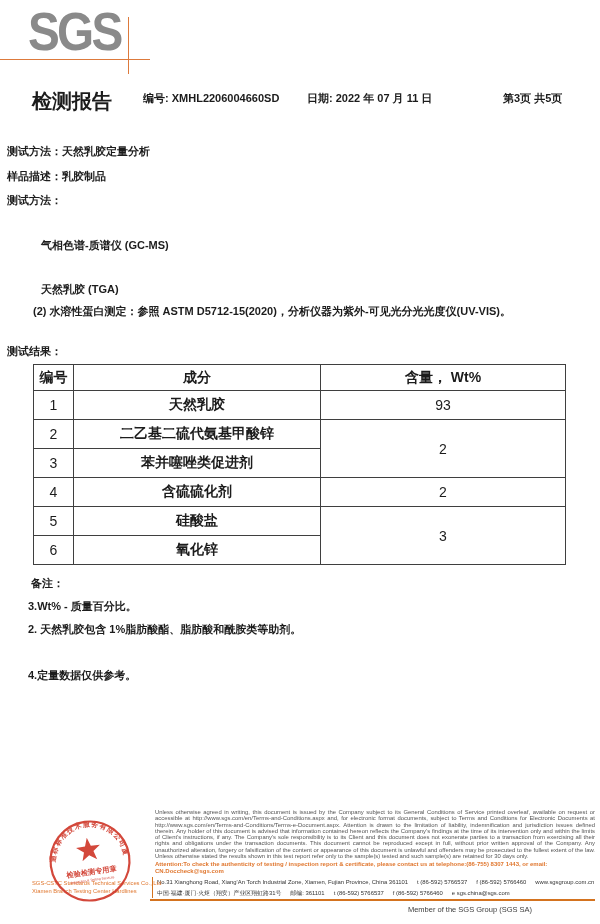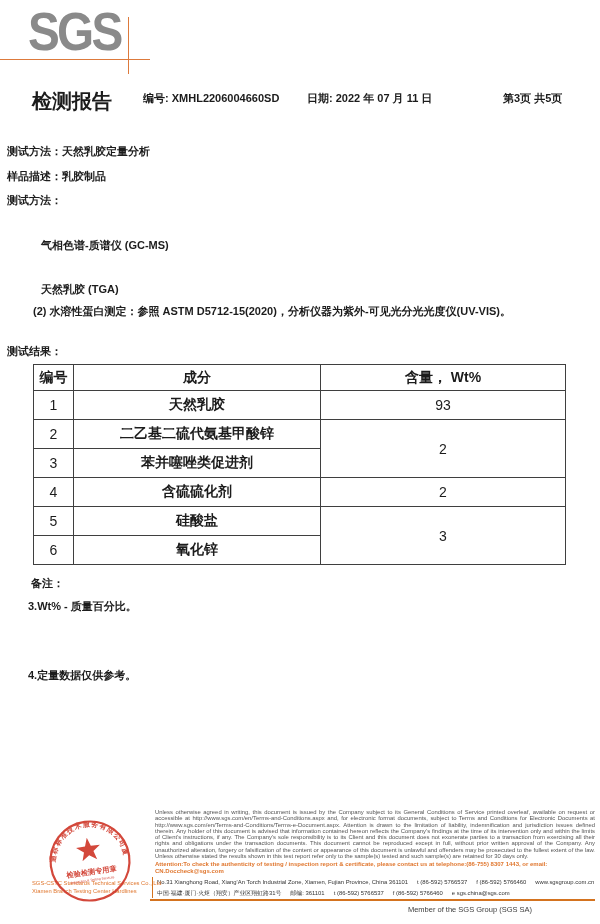"2. 天然乳胶包含 1%脂肪酸酯、脂肪酸和酰胺类等助剂。" div.abs { html: none -> <div>2. 天然乳胶包含 1%脂肪酸酯、脂肪酸和酰胺类等助剂。</div> }
